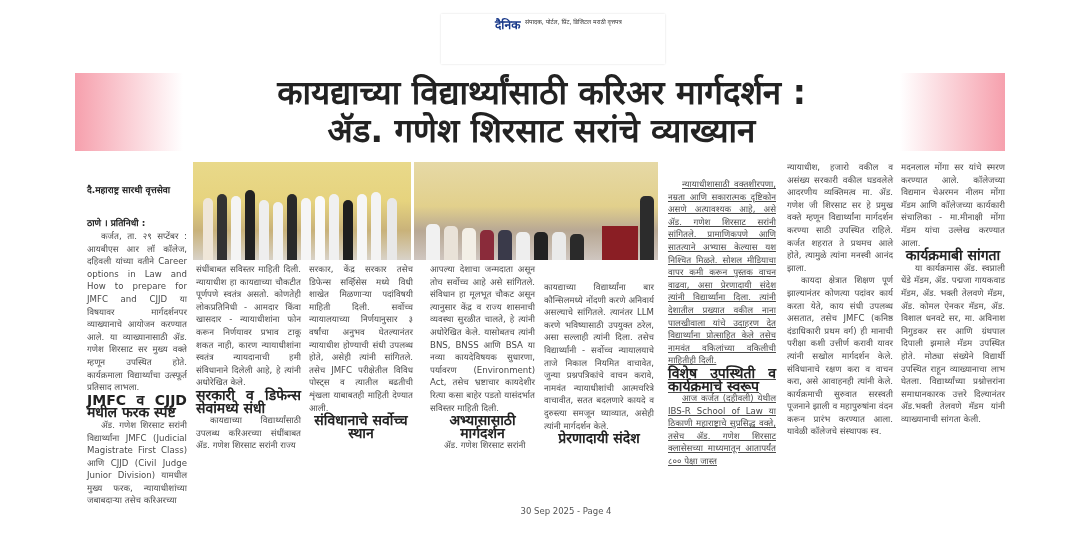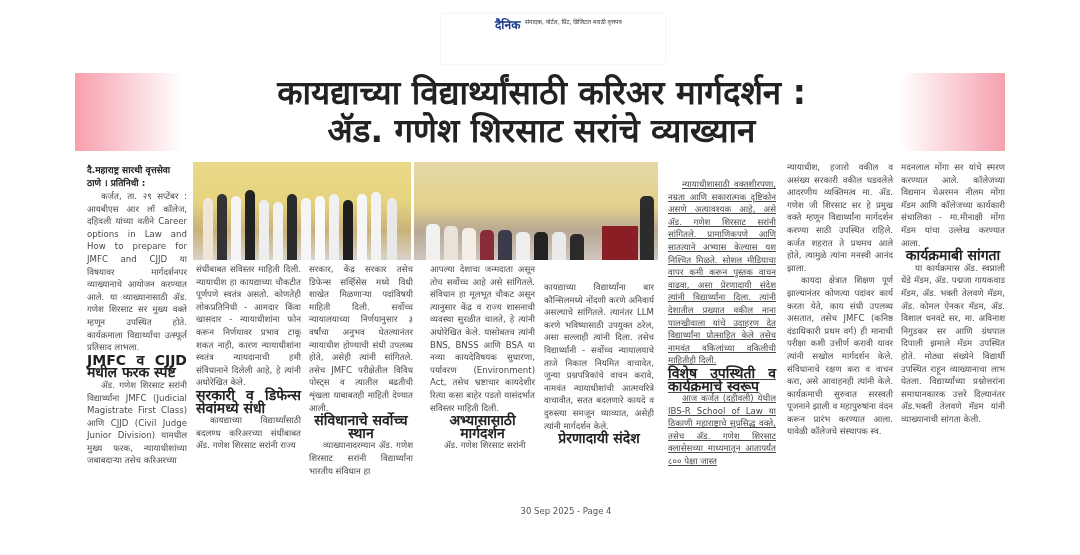"दै.महाराष्ट्र सारथी वृत्तसेवा" .col .by { margin-top: none -> 20px }
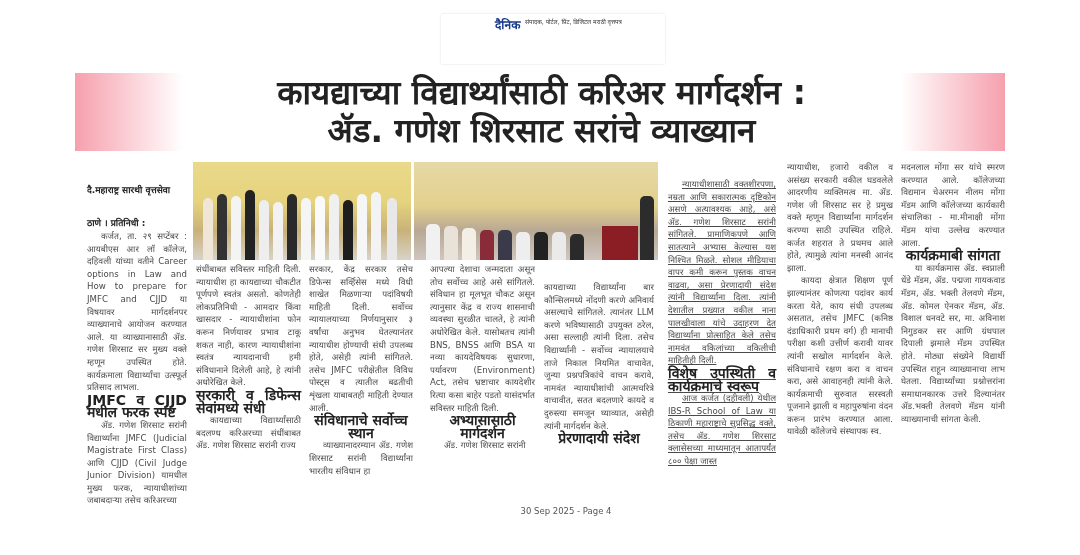"कायद्याच्या विद्यार्थ्यांसाठी बदलण्ध" p { text: बदलण्ध -> उपलब्ध }
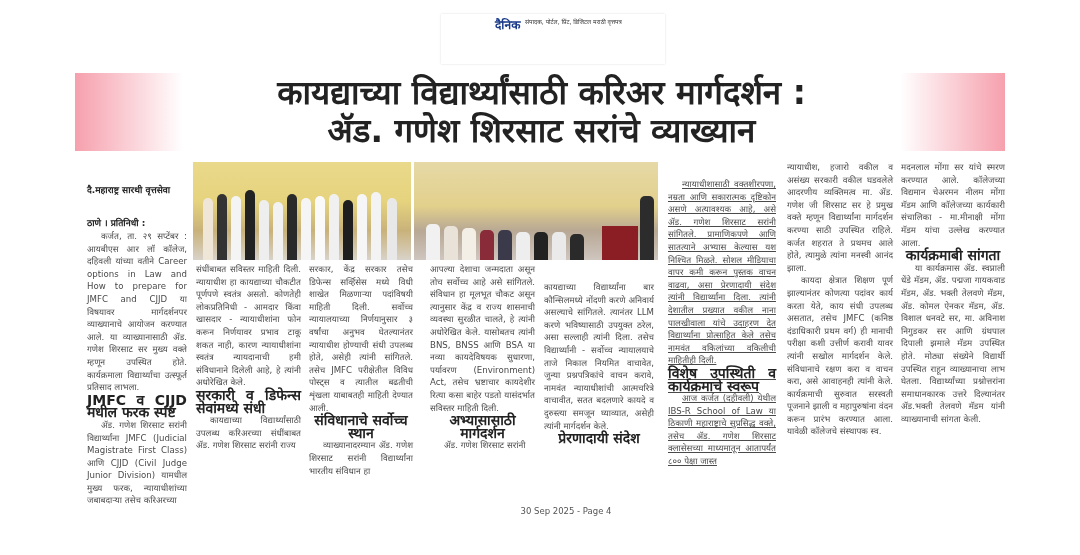"व्याख्यानादरम्यान ॲड. गणेश शिरसाट सरांनी" p { html: <p>व्याख्यानादरम्यान ॲड. गणेश शिरसाट सरांनी विद्यार्थ्यांना भारतीय संविधान हा</p> -> none }
